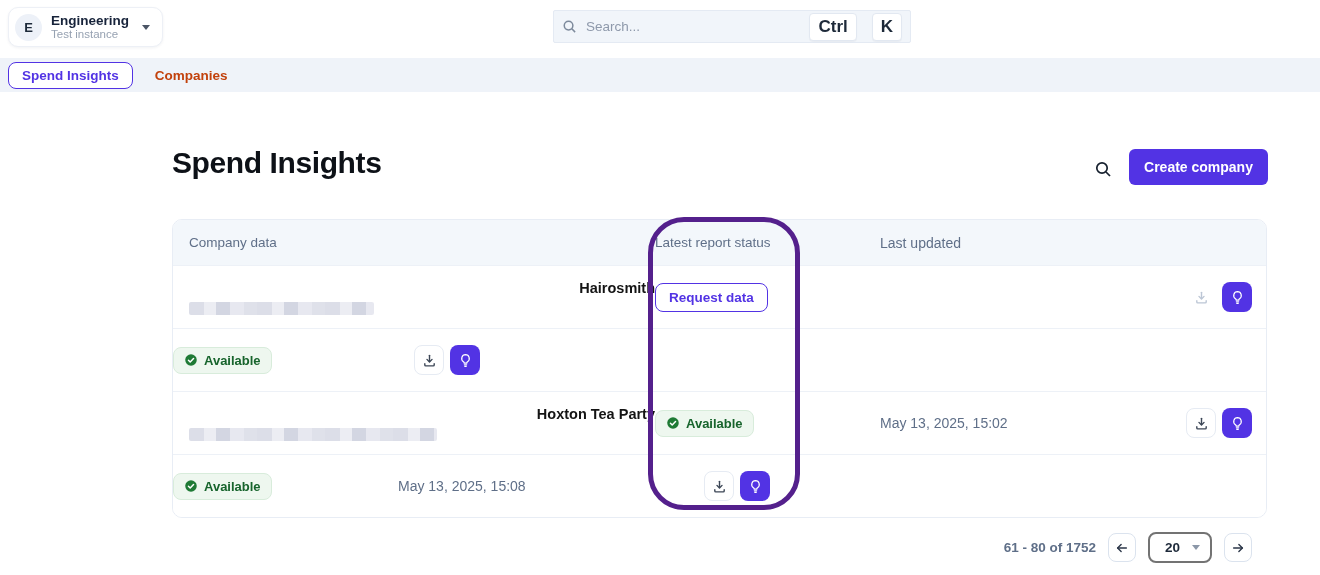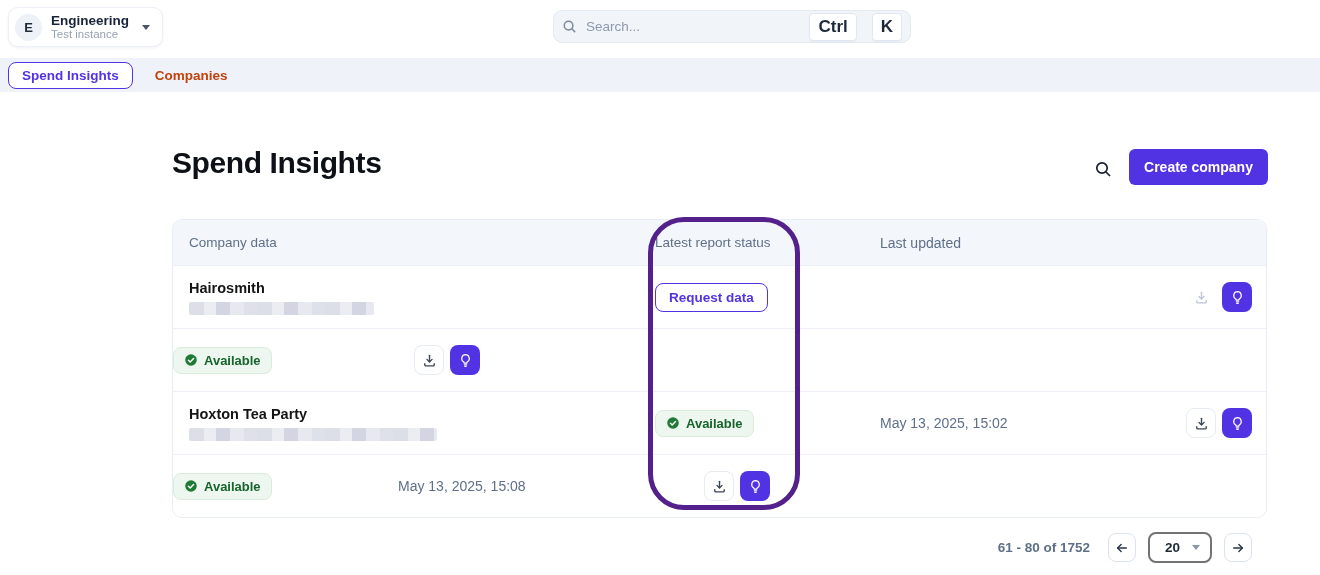"Search..." .search-bar { border-radius: 9px -> 2px }
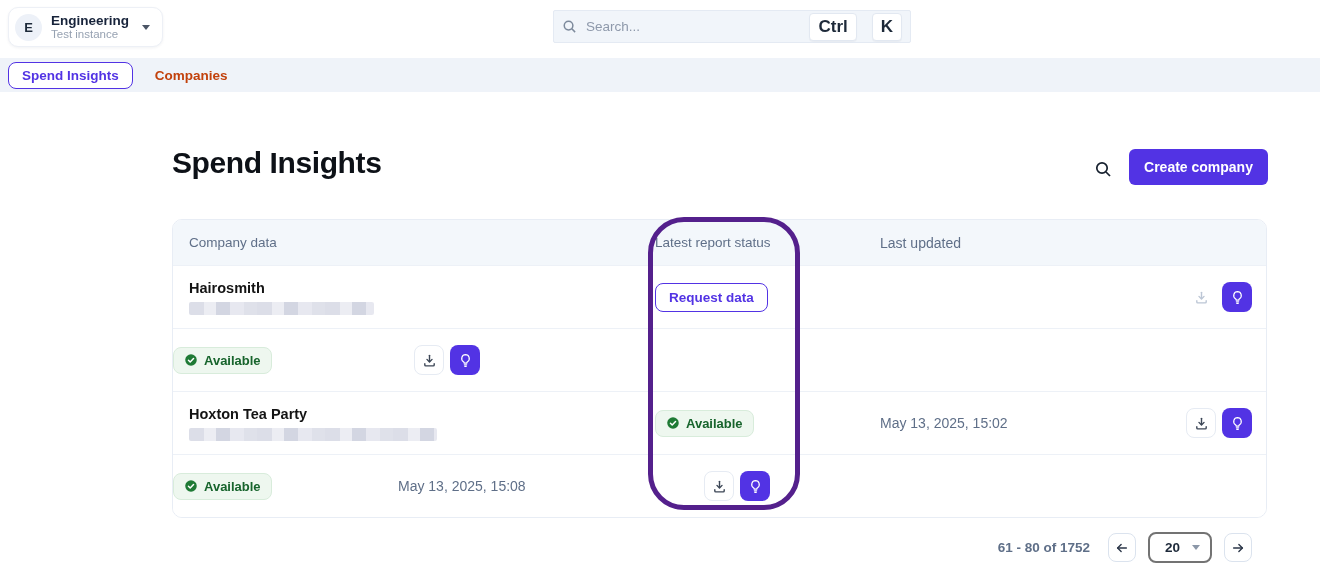"Hairosmith" .company-name { text-align: none -> right }
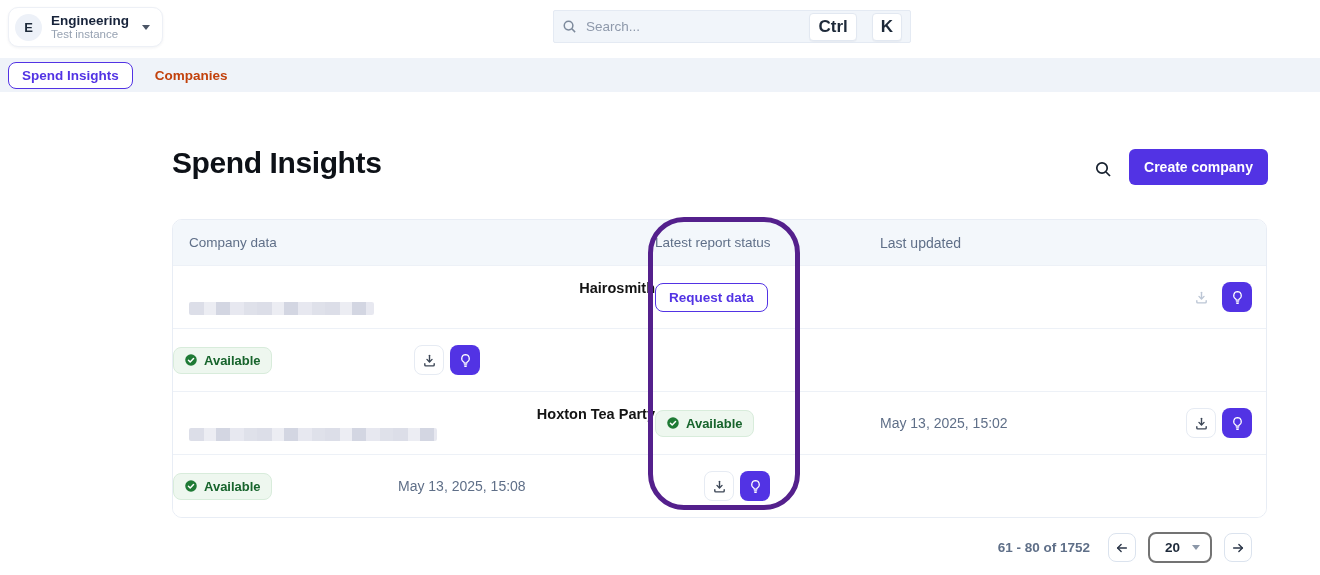"61 - 80 of 1752" .range-label { margin-right: 6px -> 0 }
